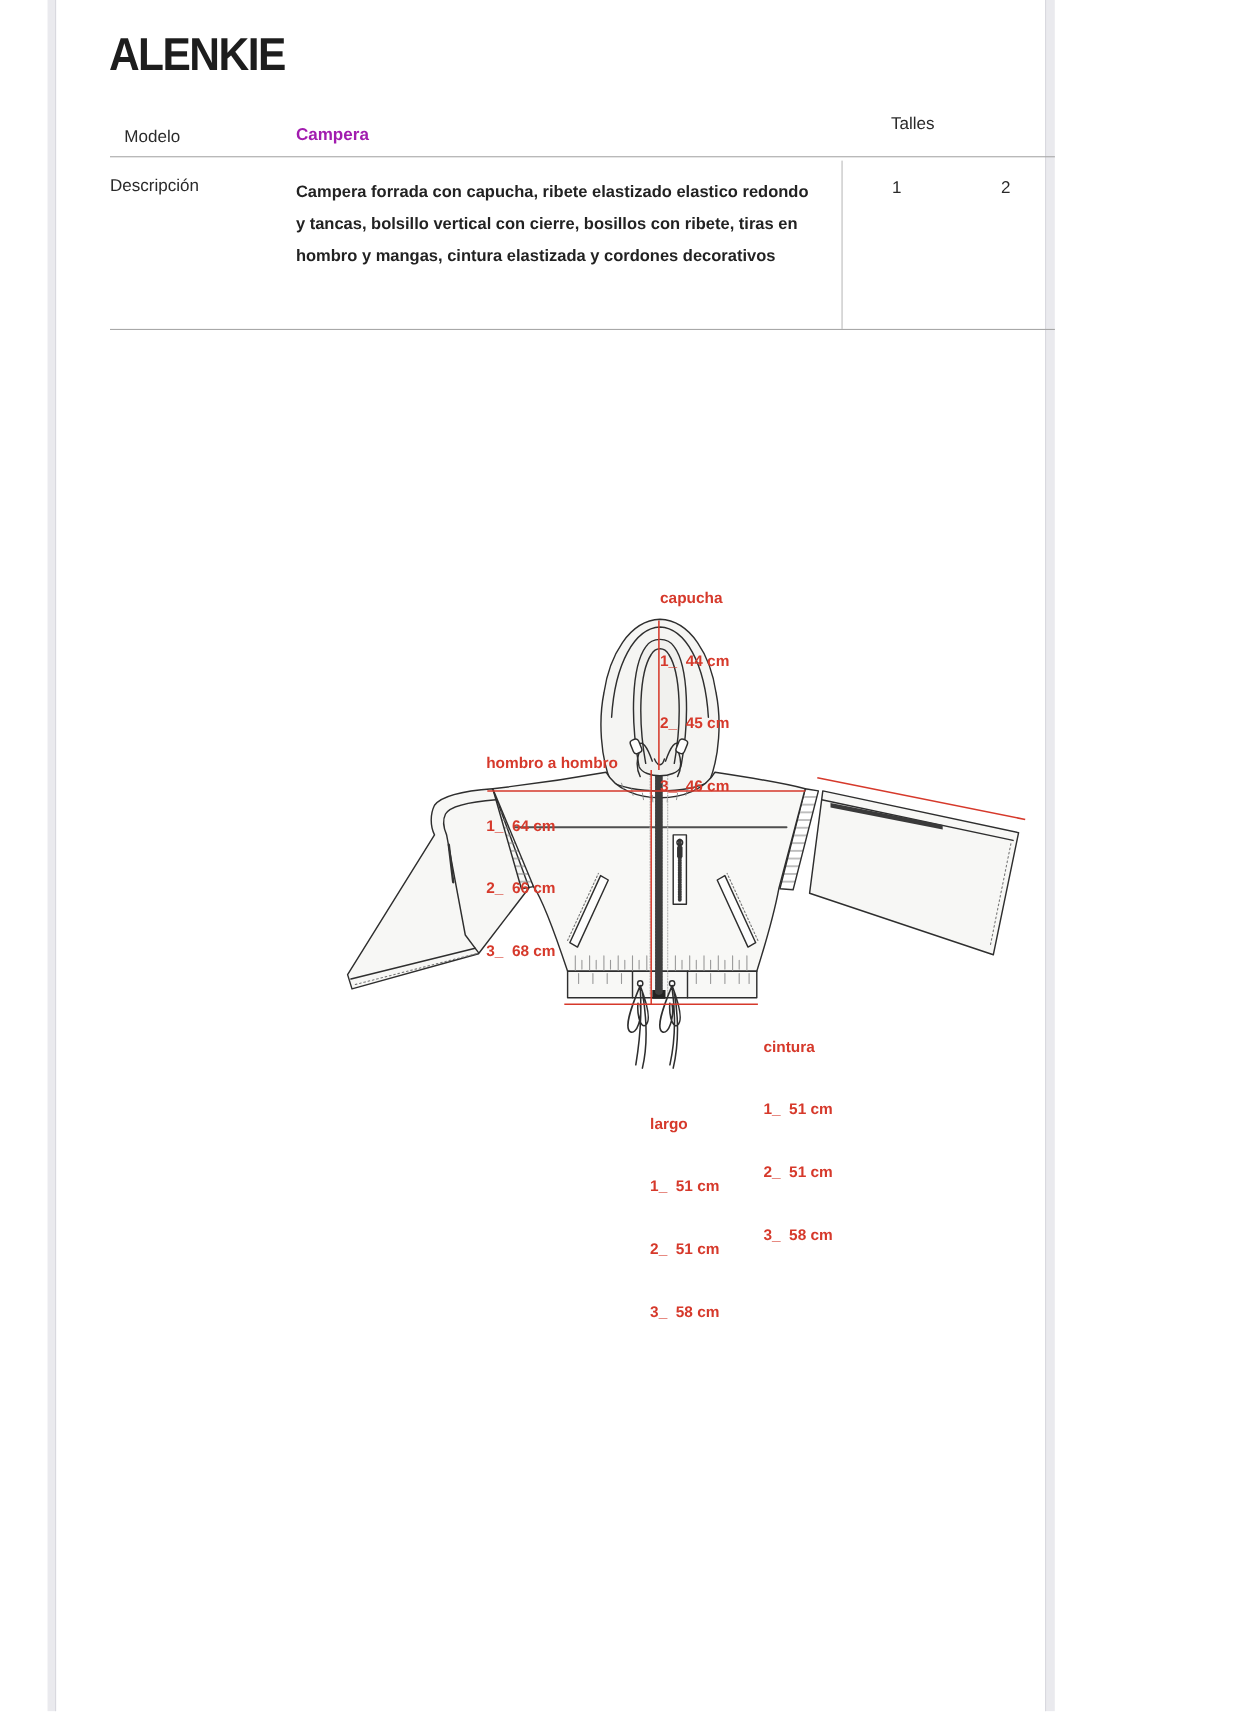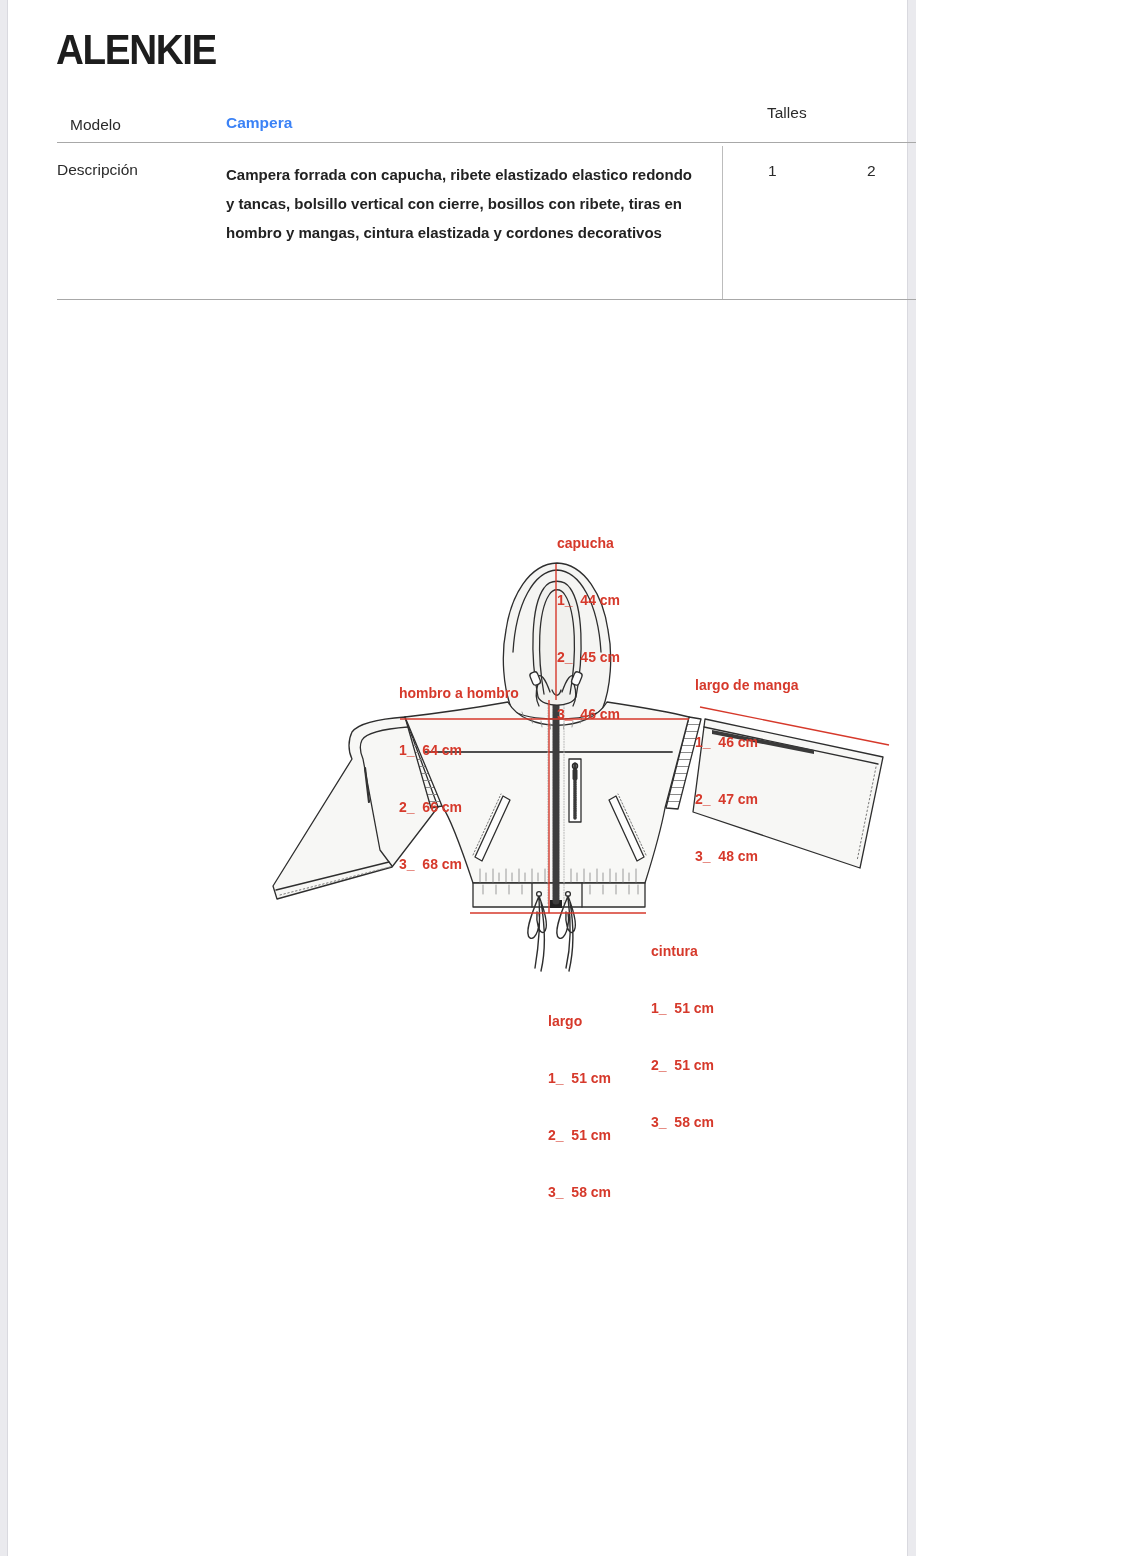"ALENKIE" .page { margin-left: none -> 43px }
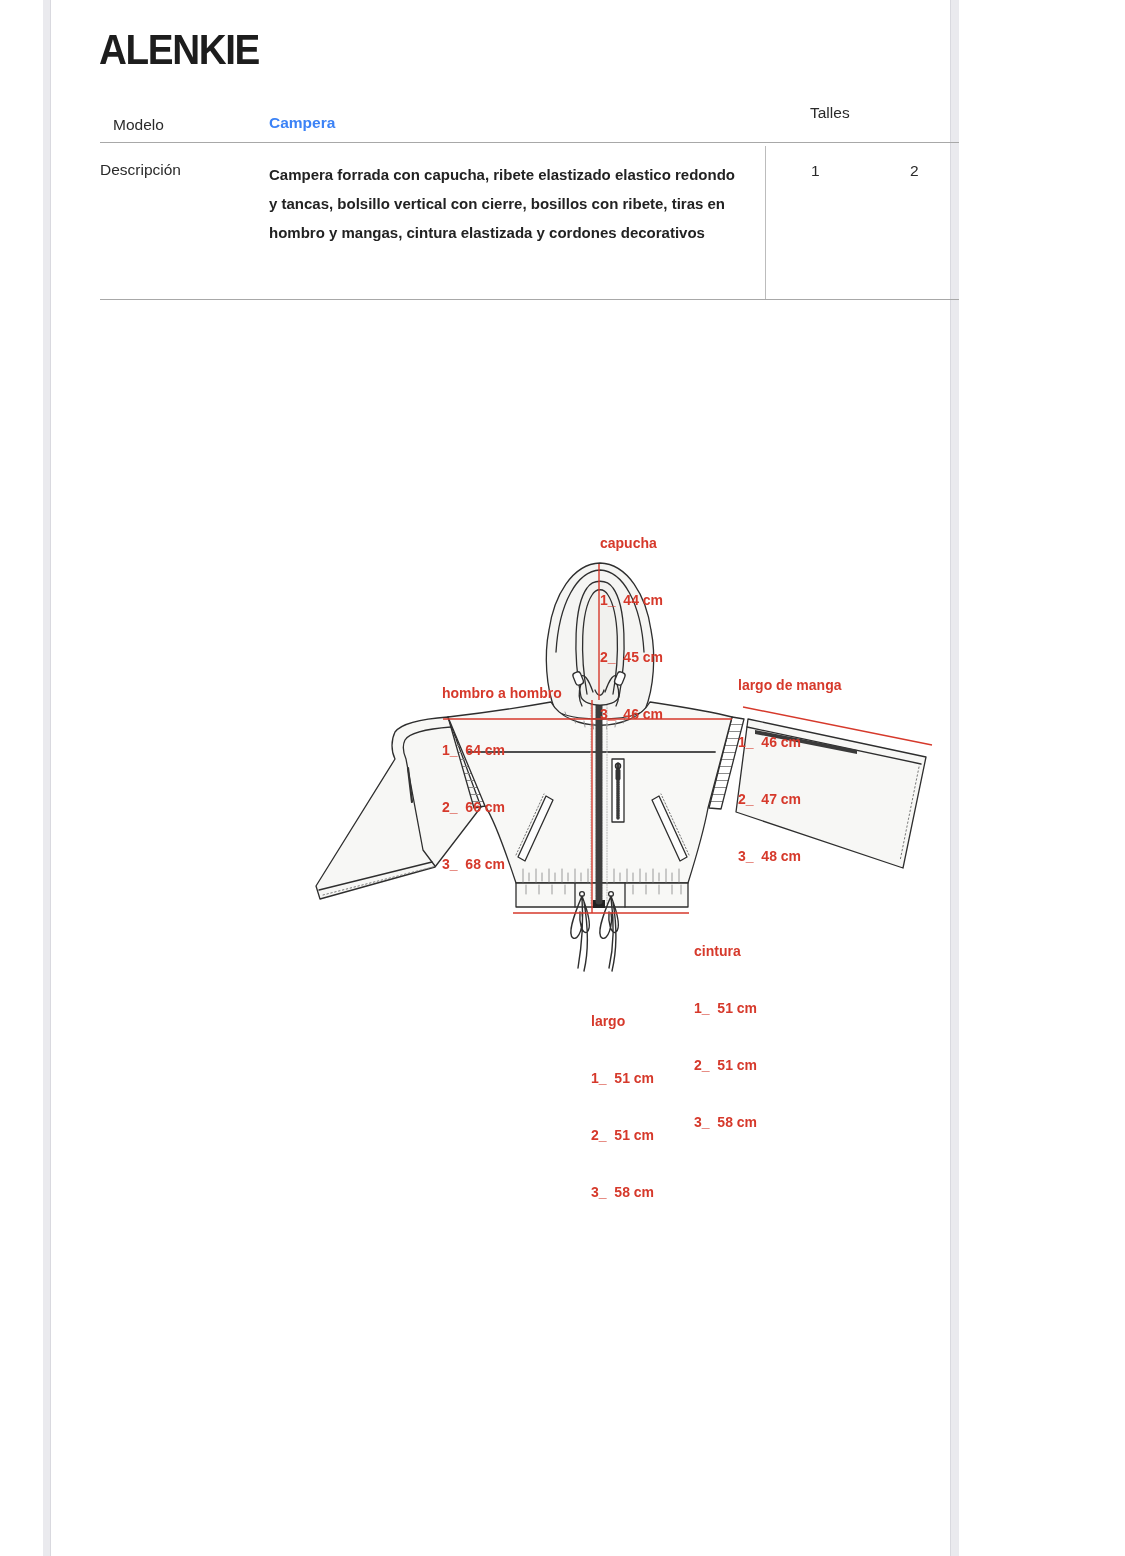"Campera" .cell-value { color: #3b82f6 -> #a21caf }
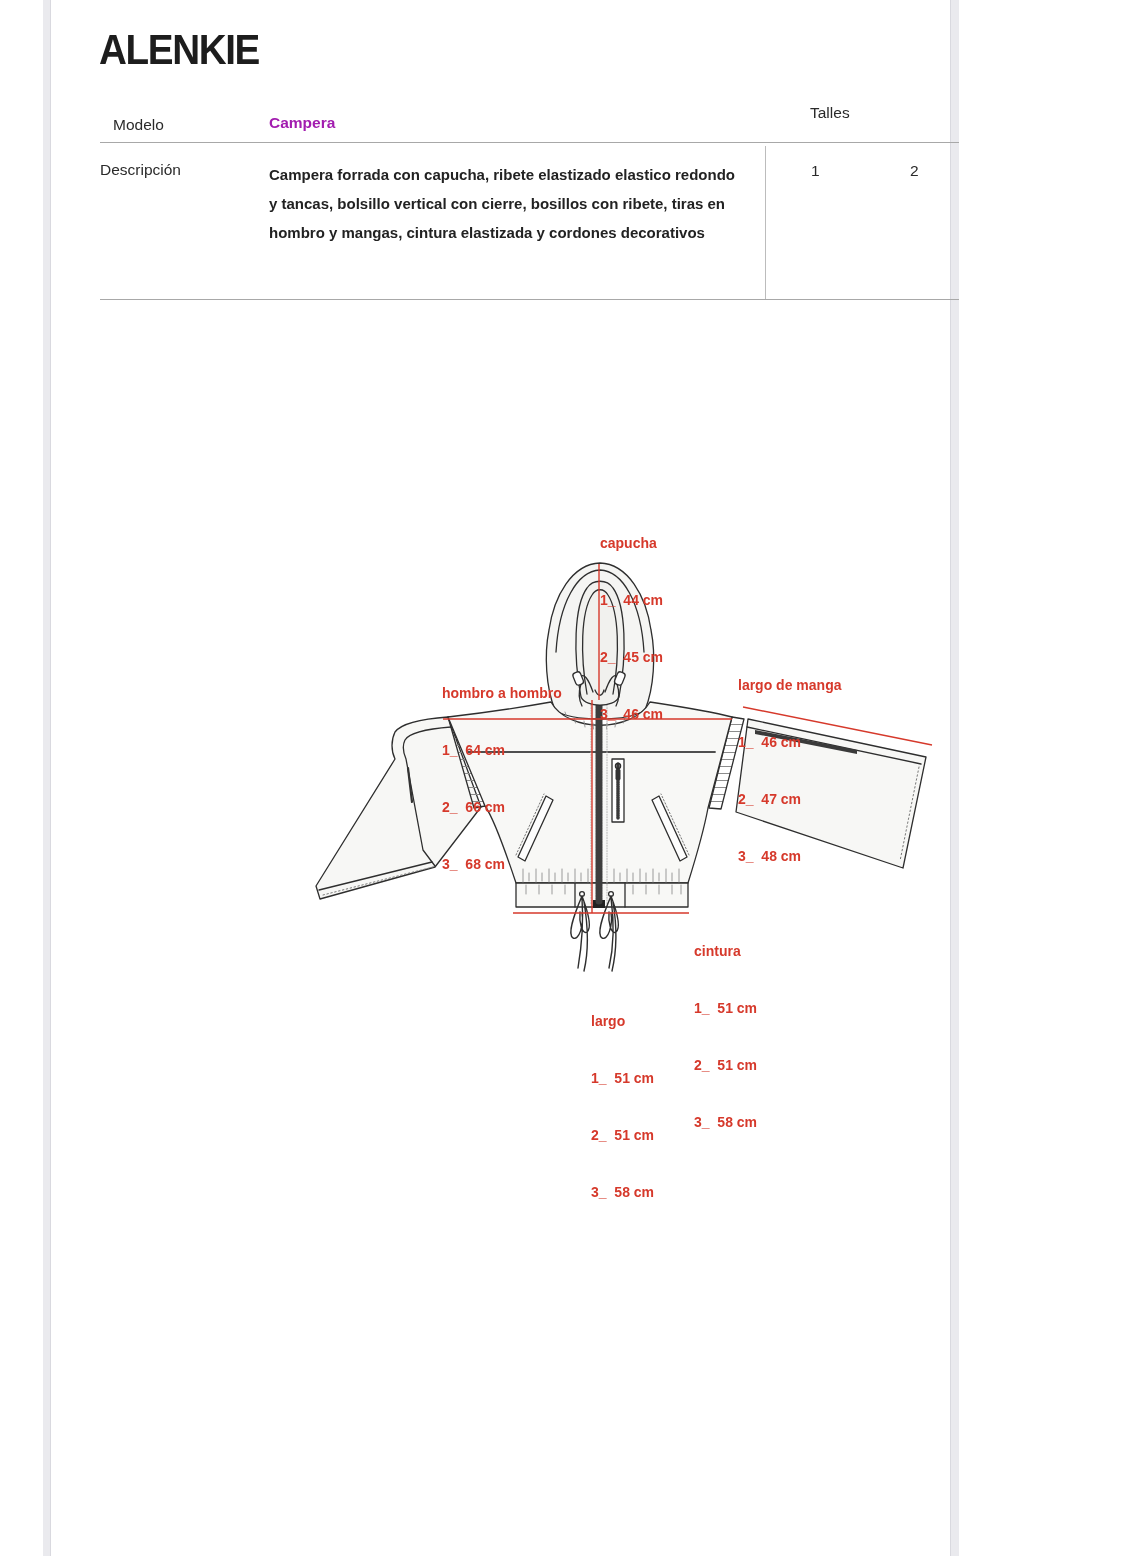"largo de manga" div.meas { html: <div> <div>largo de manga</div> <div>1_ 46 cm</div> <div>2_ 47 cm</div> <div>3_ 48 cm</div> </div> -> none }
